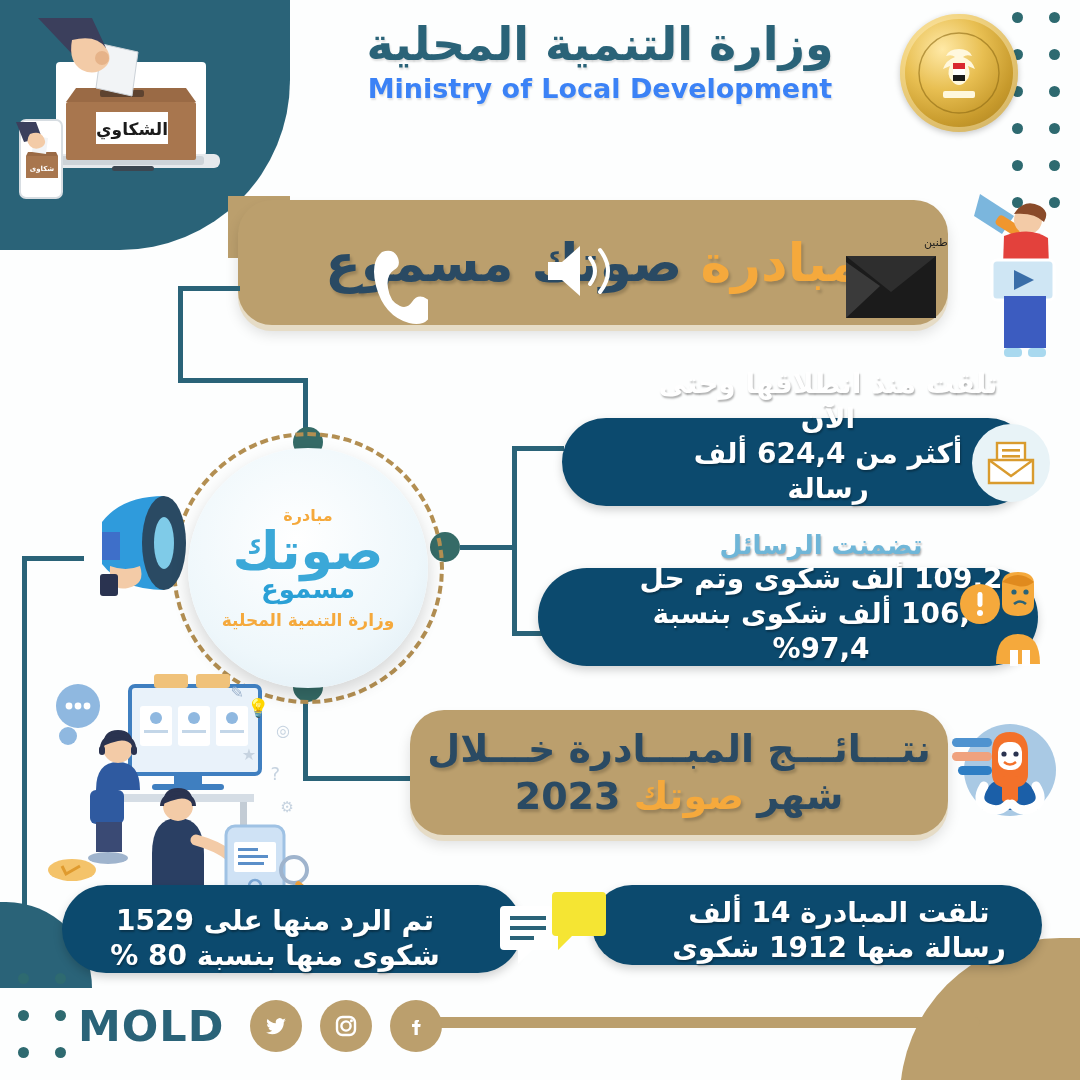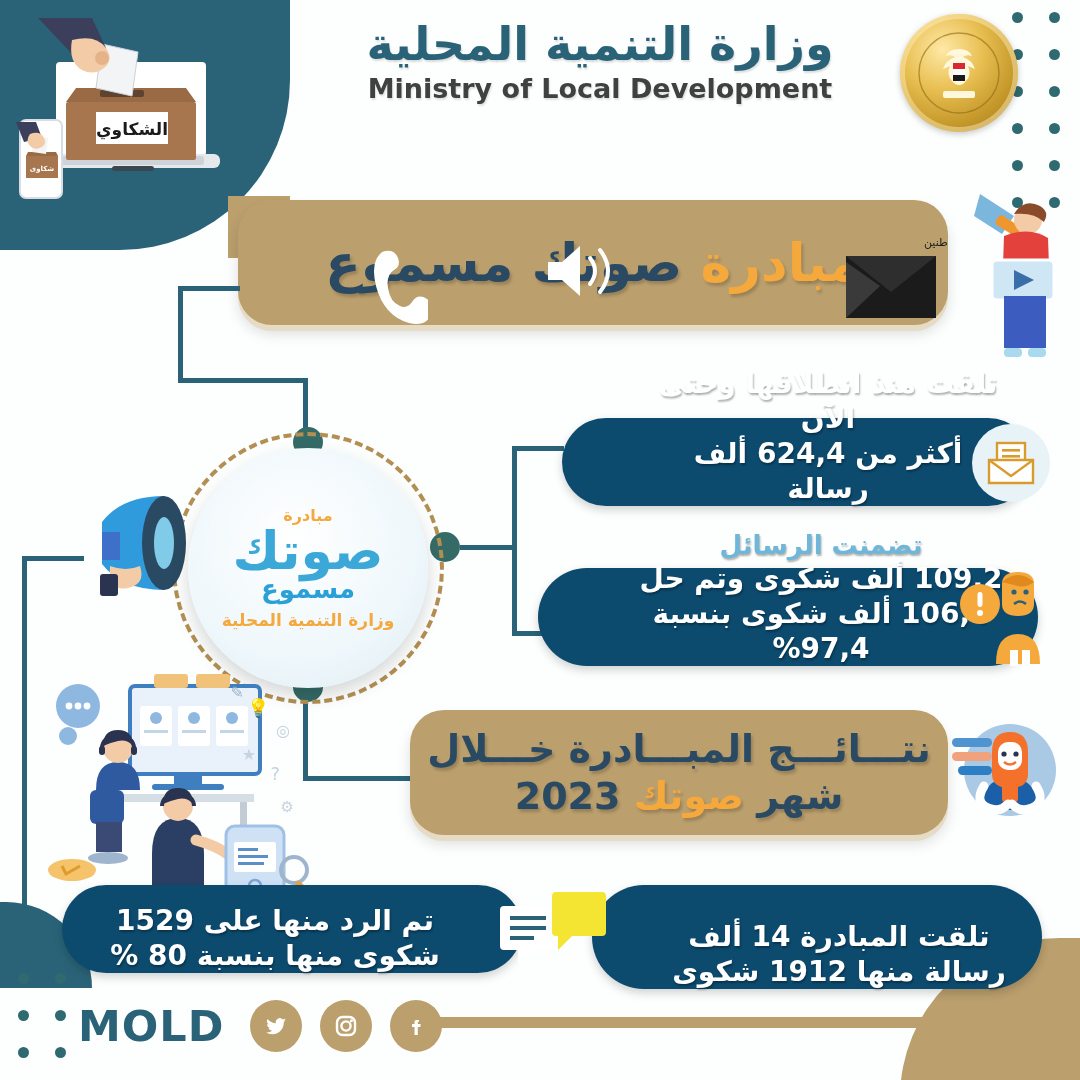"Ministry of Local Development" .header .en { color: #404040 -> #3b82f6 }
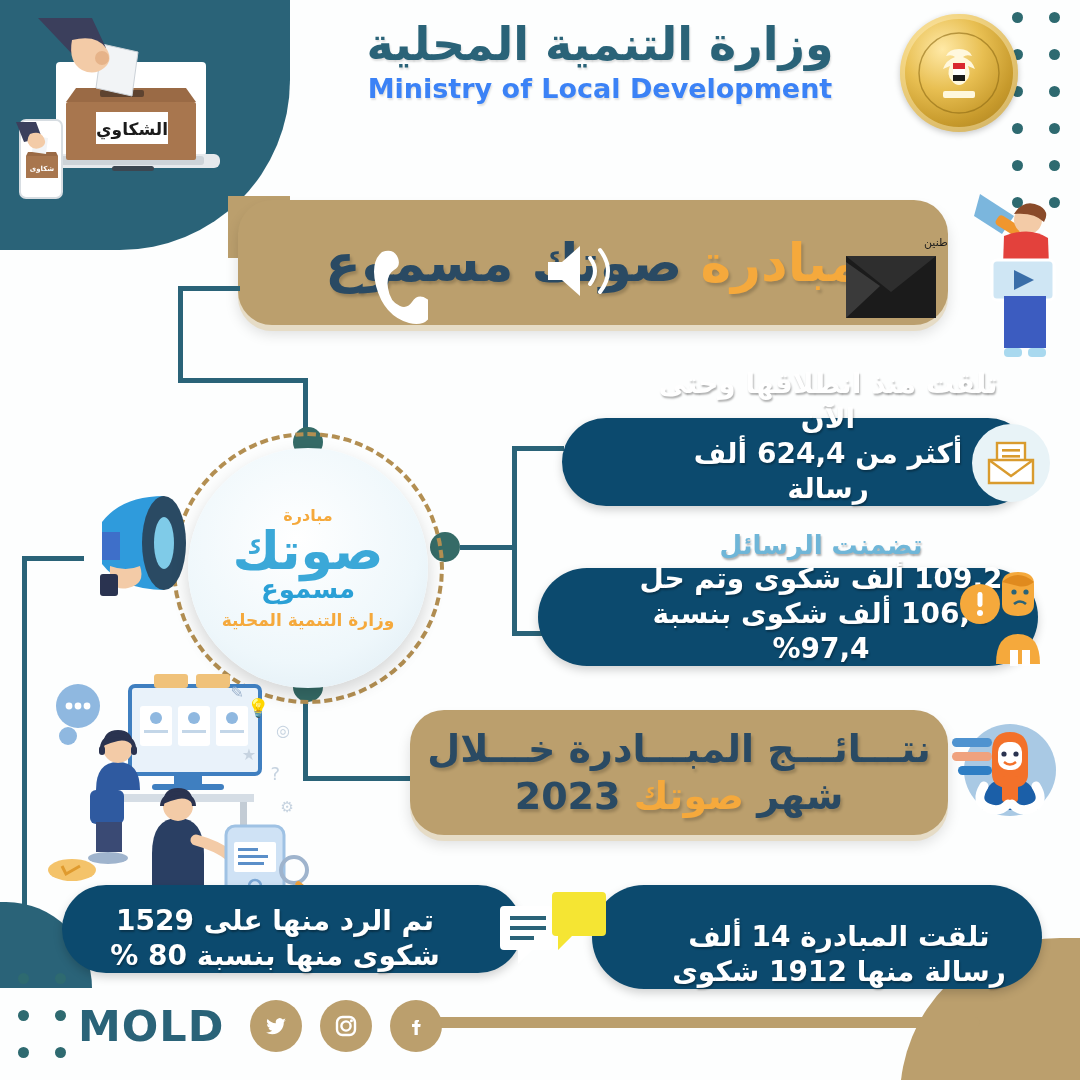"تلقت المبادرة 14 ألف" .pill-3 { height: 104px -> 80px }
